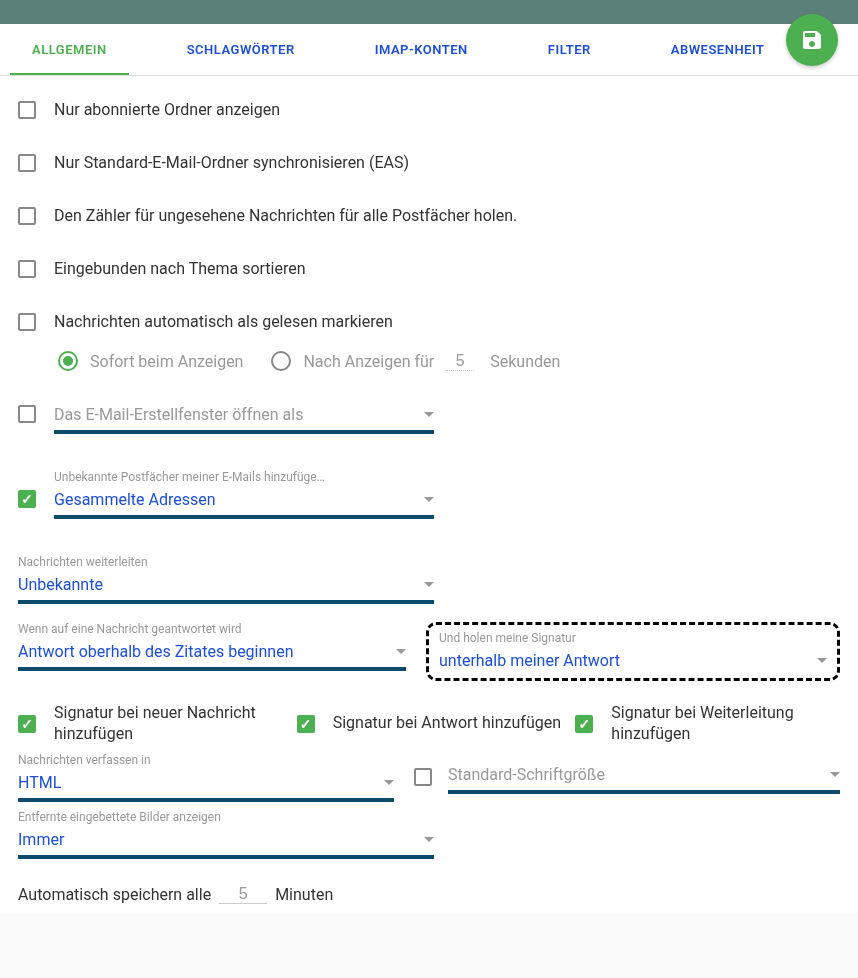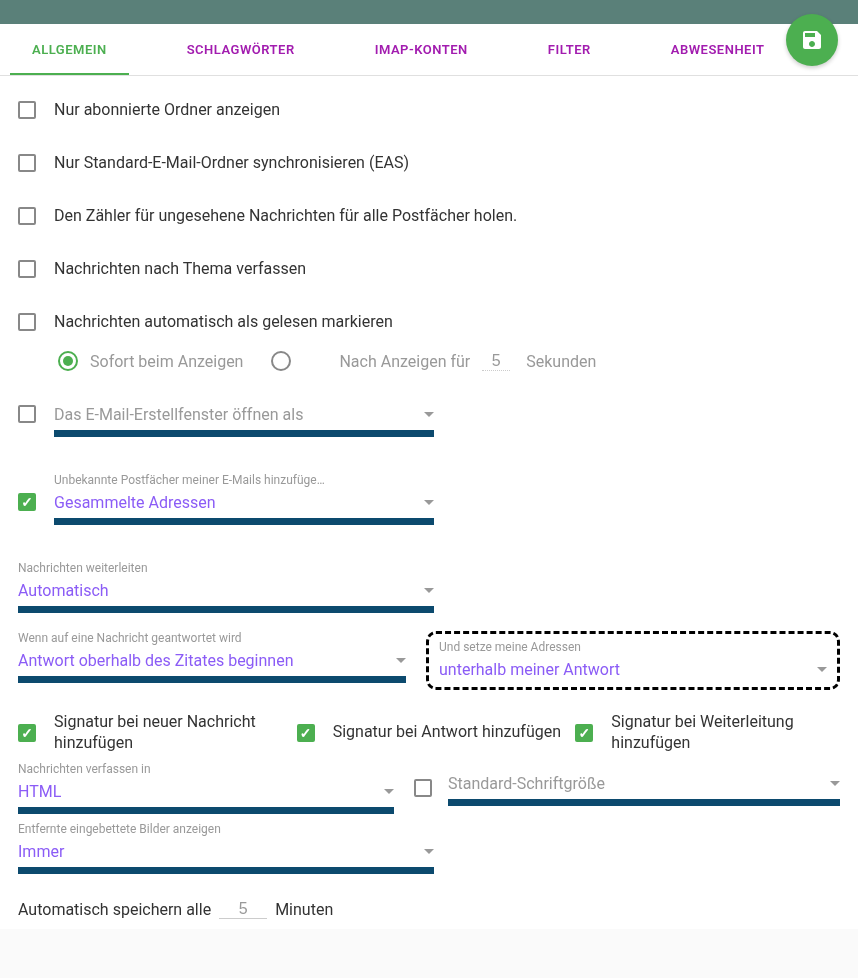"SCHLAGWÖRTER" .tab { color: #a21caf -> #1d4ed8 }
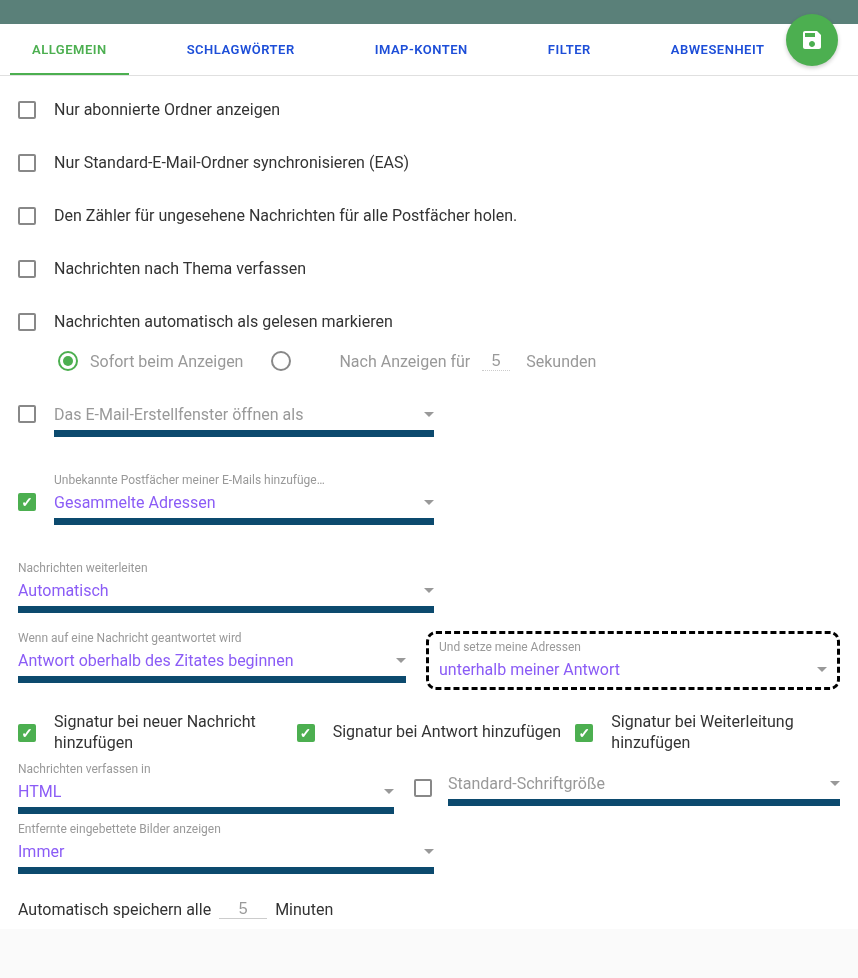"Nachrichten nach Thema verfassen" div.label { text: Nachrichten nach Thema verfassen -> Eingebunden nach Thema sortieren }
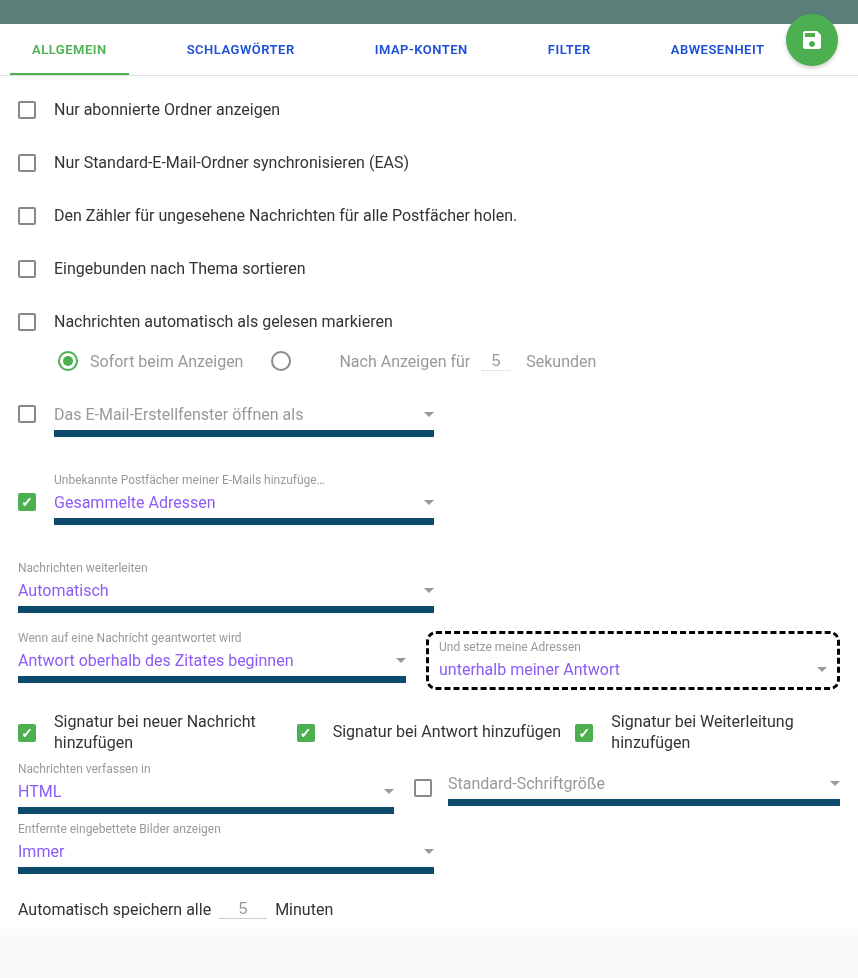"Nach Anzeigen für" div.radio-label { margin-left: 36px -> none }
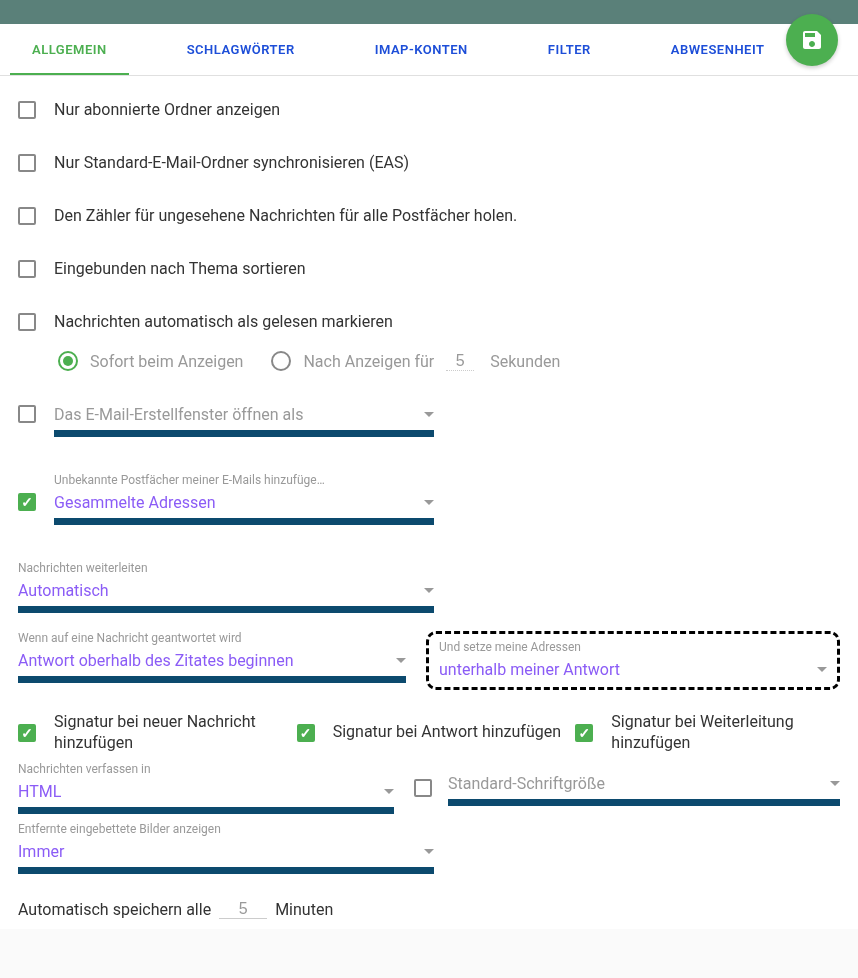"Das E-Mail-Erstellfenster öffnen als" .select { border-bottom: 7px solid #0c4a6e -> 4px solid #0c4a6e }
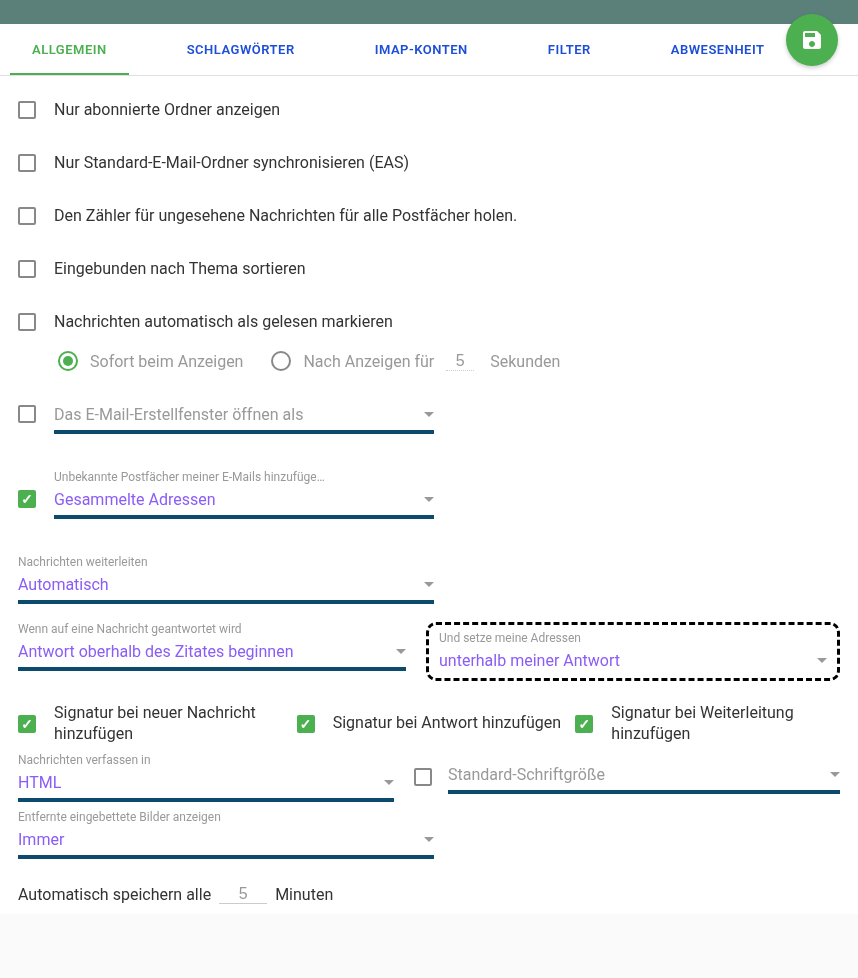"Gesammelte Adressen" .select-value { color: #8b5cf6 -> #1d4ed8 }
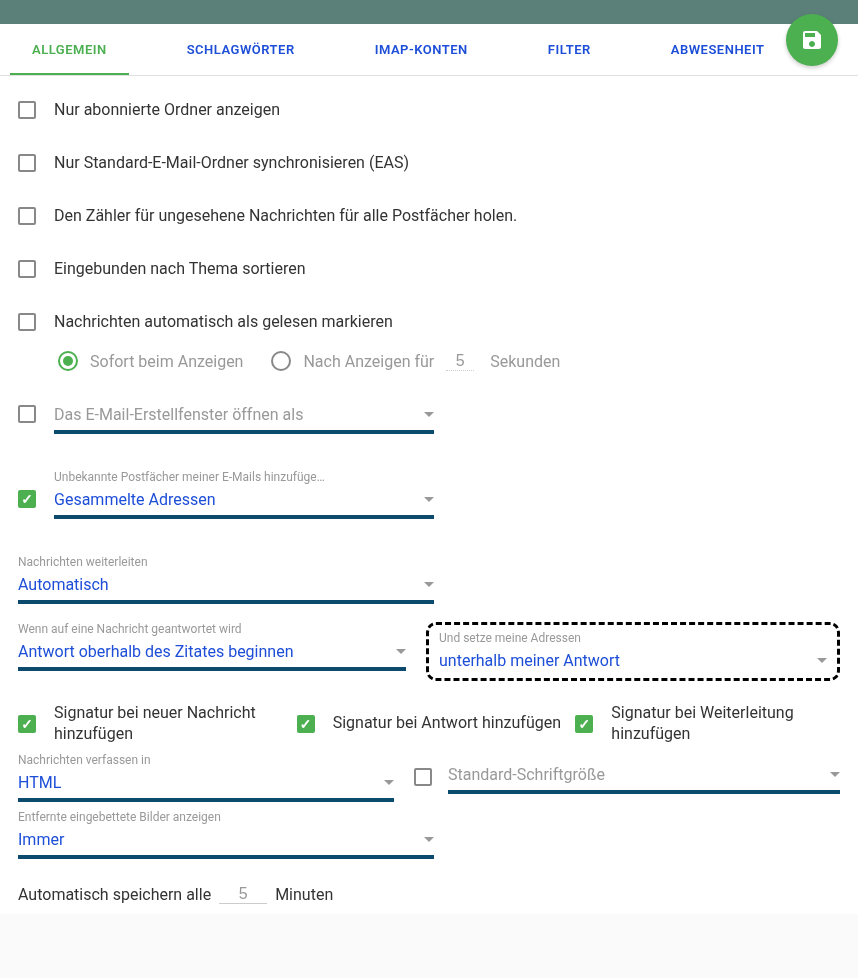"Automatisch" span.select-value { text: Automatisch -> Unbekannte }
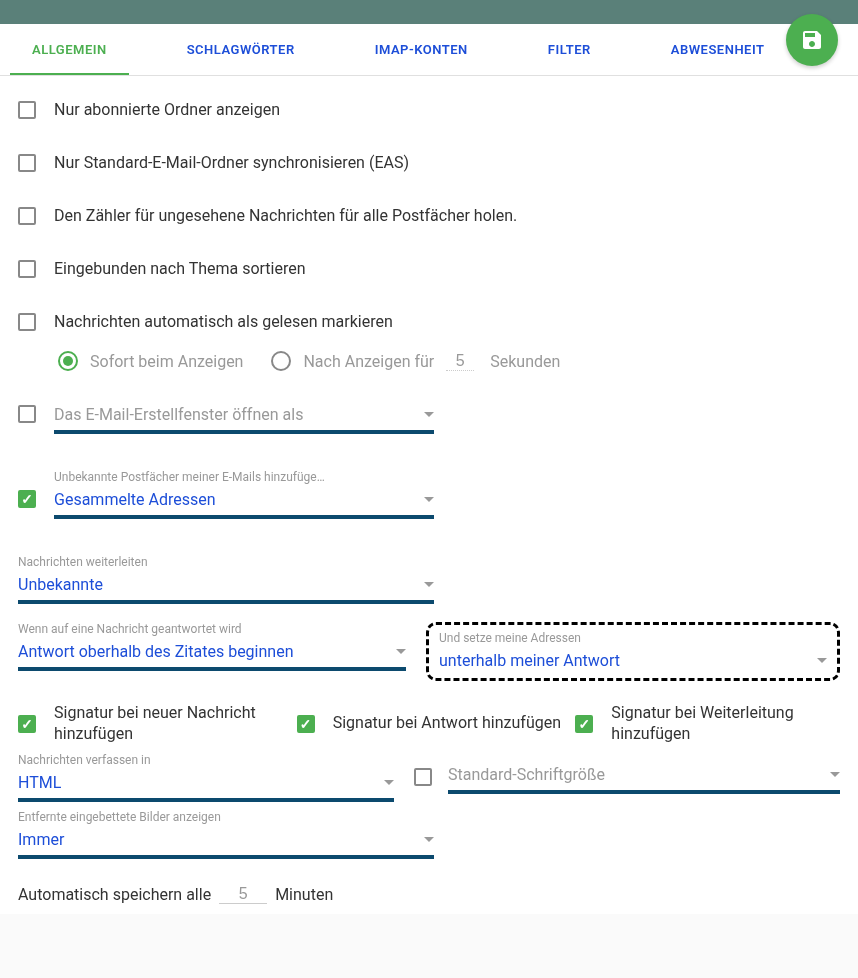"Und setze meine Adressen" div.floating-label { text: setze meine Adressen -> holen meine Signatur }
